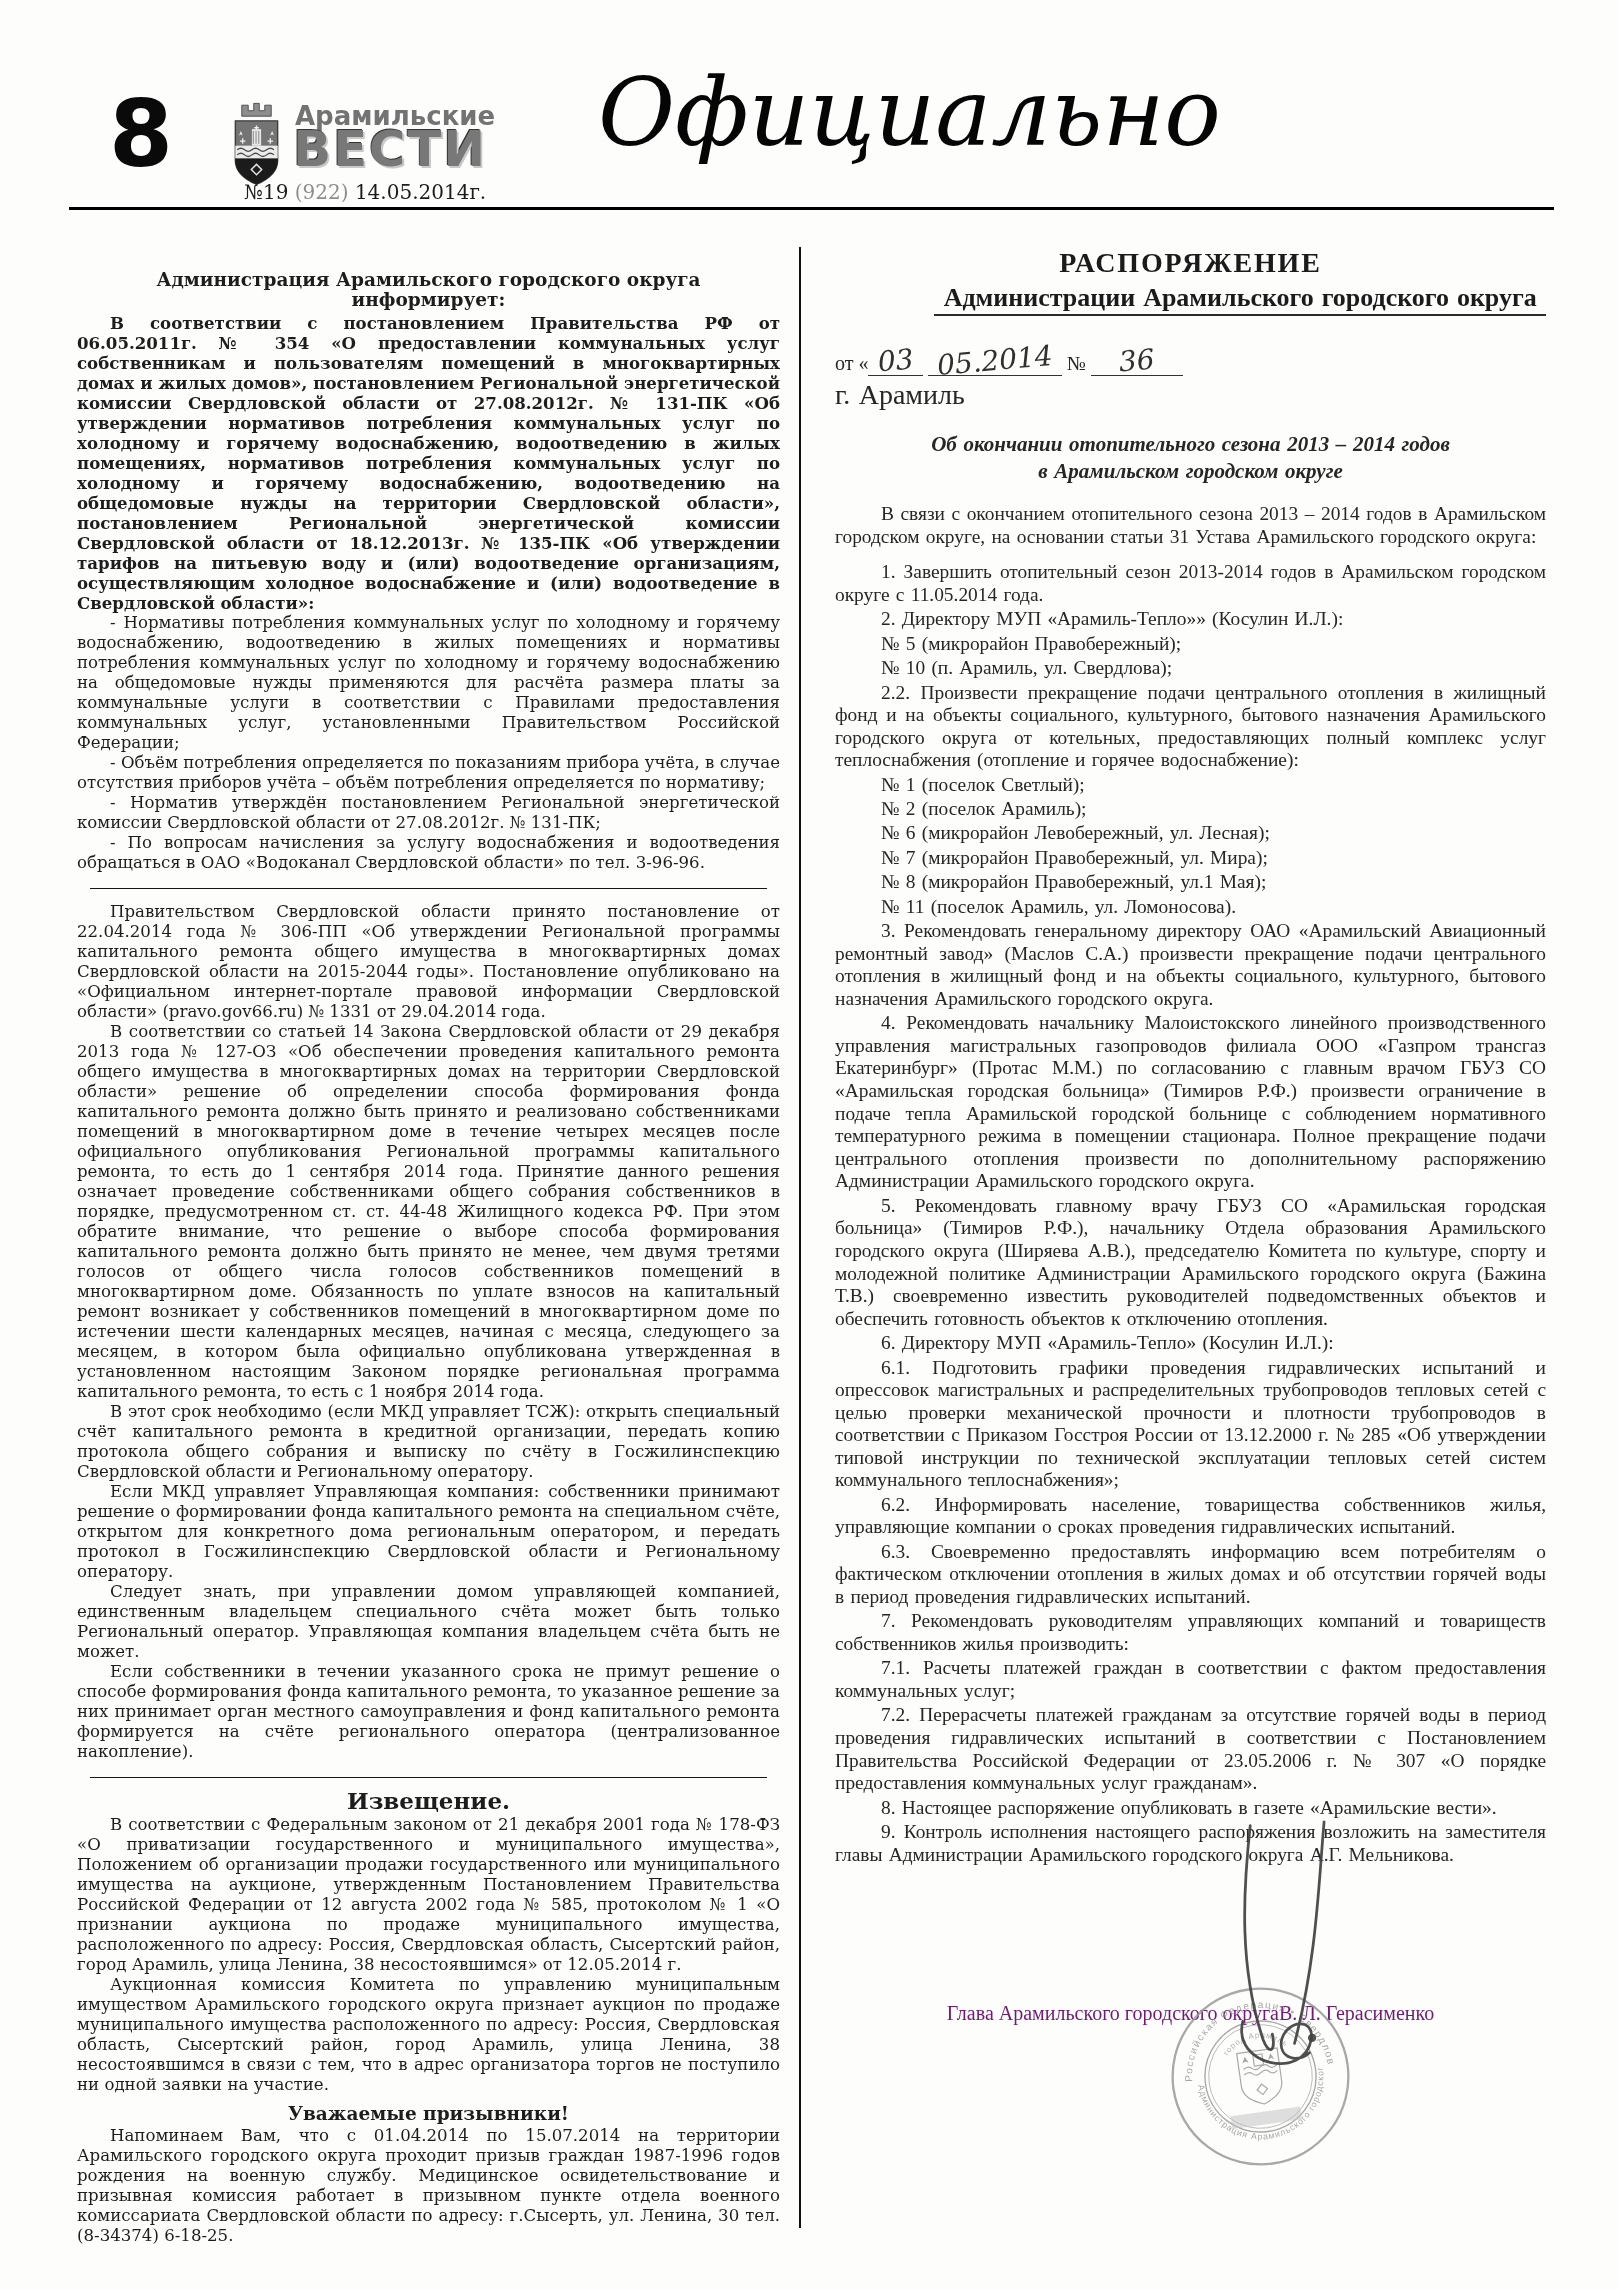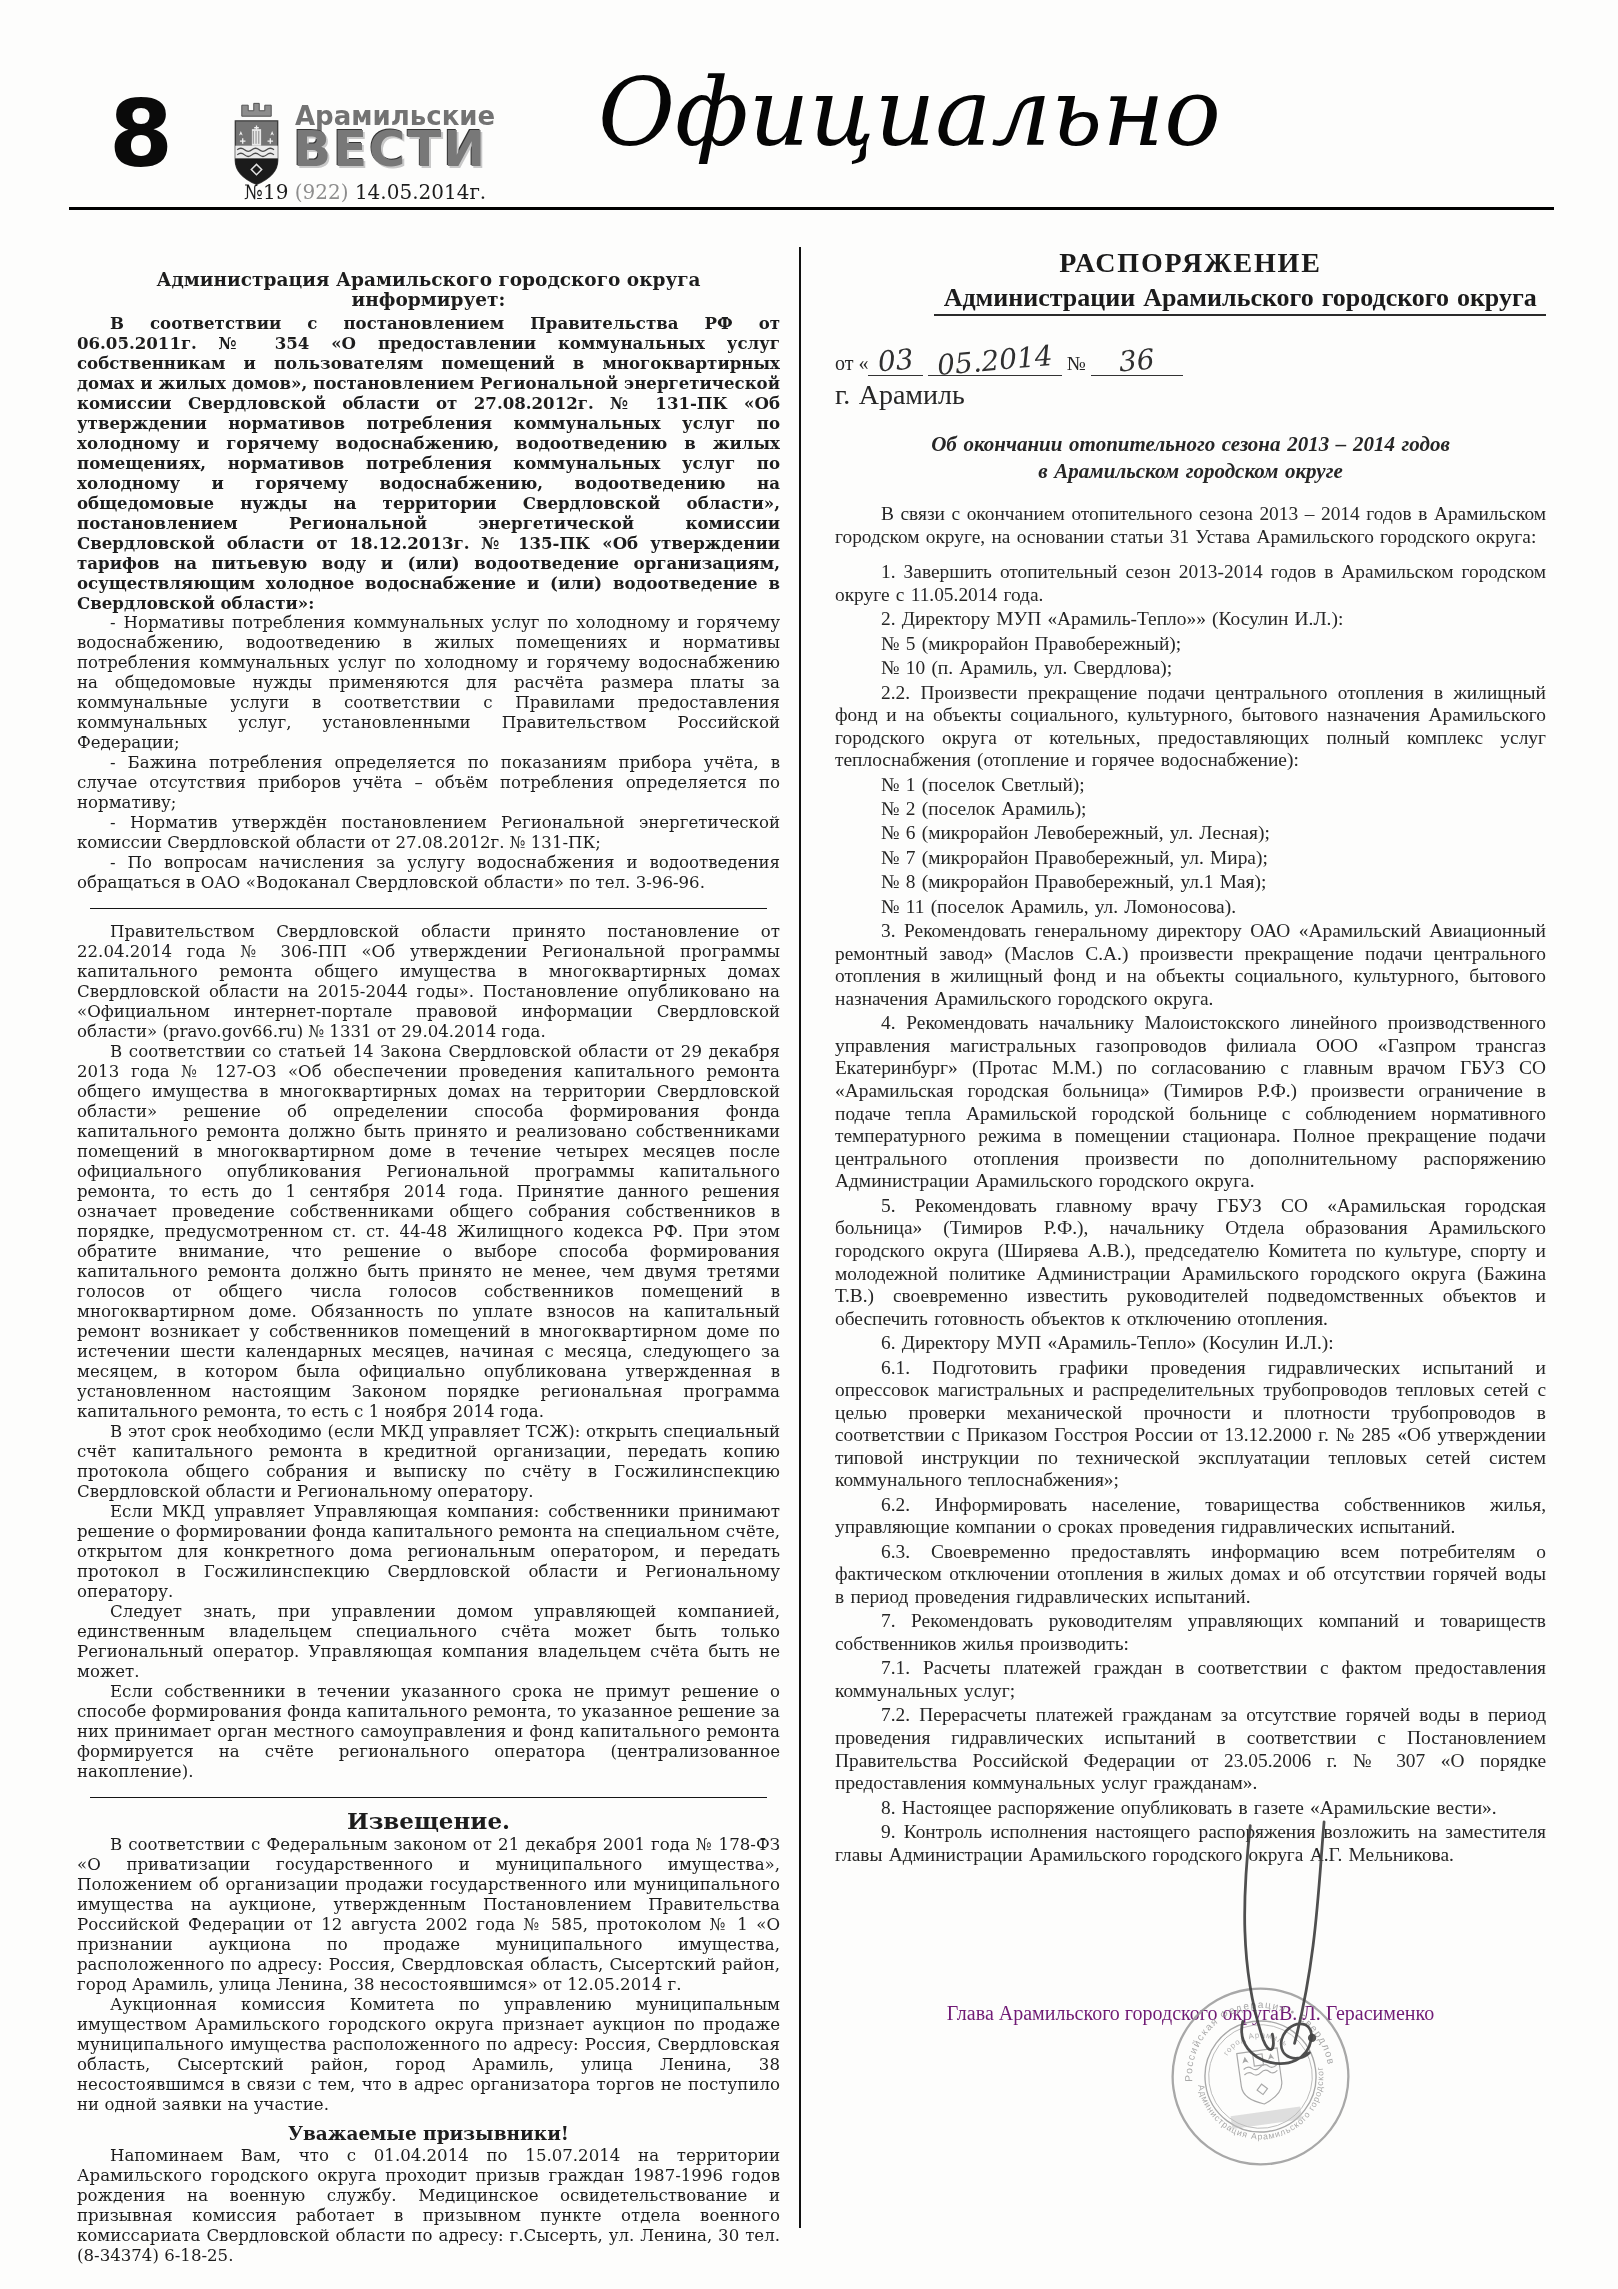"- Бажина потребления определяется по" p { text: Бажина -> Объём }
